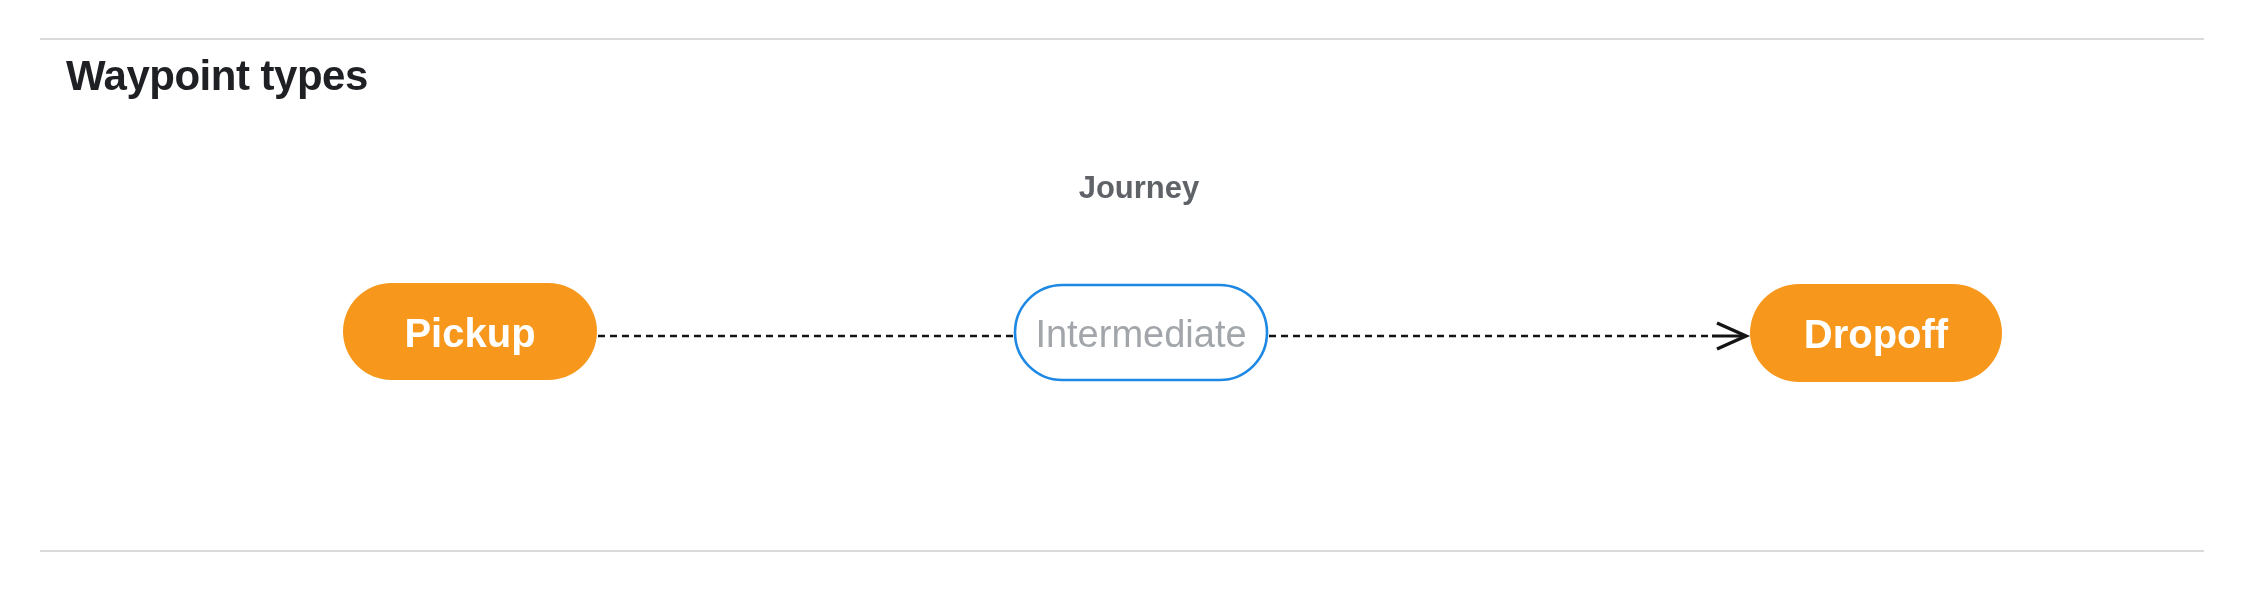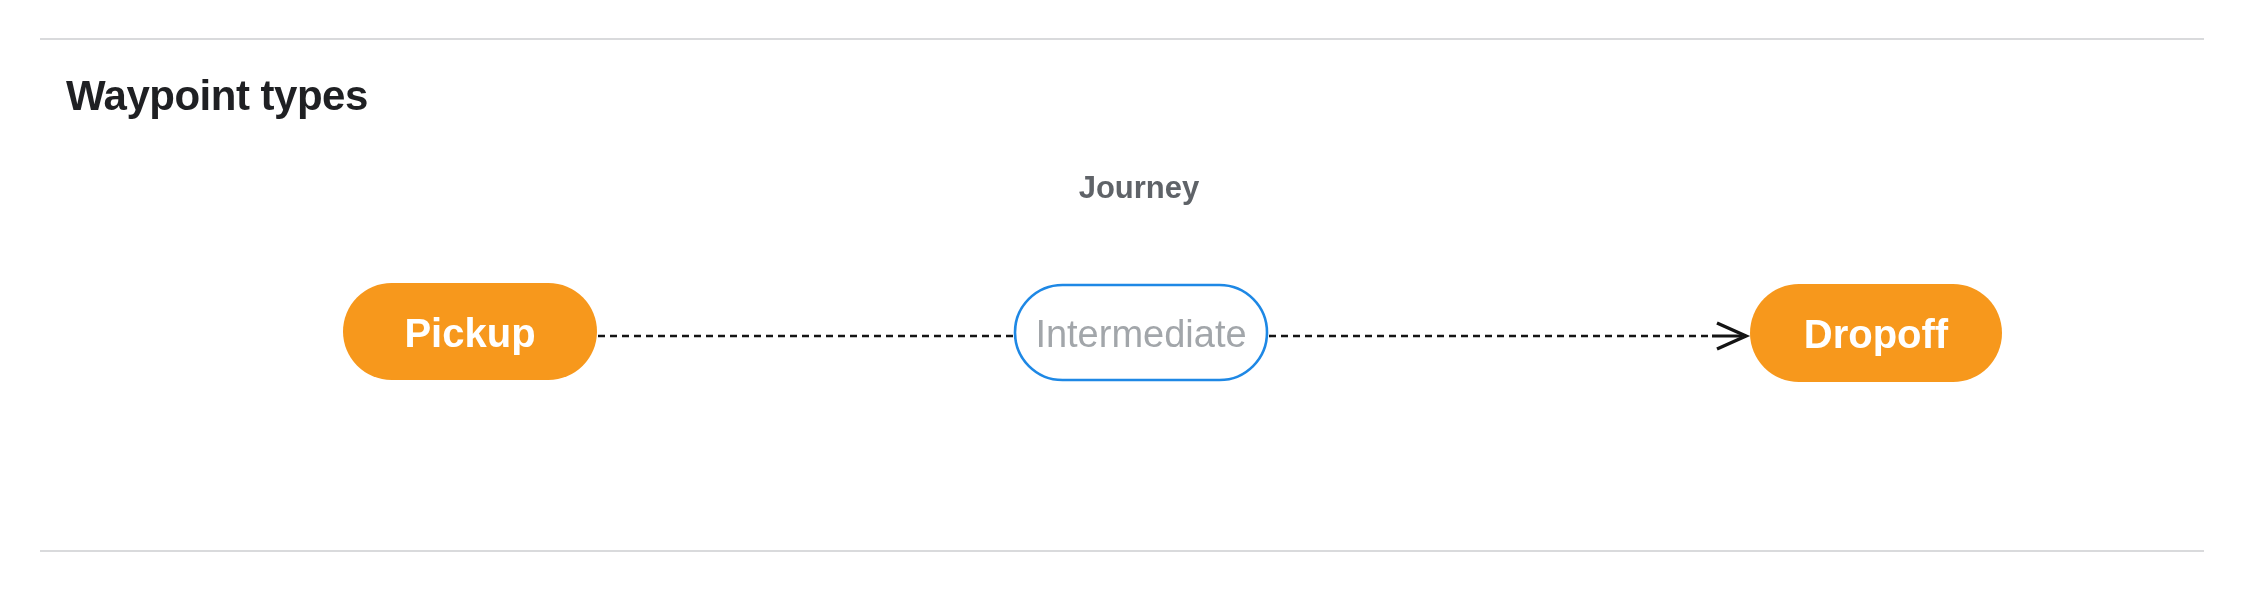"Waypoint types" .page-title { top: 72px -> 52px }
